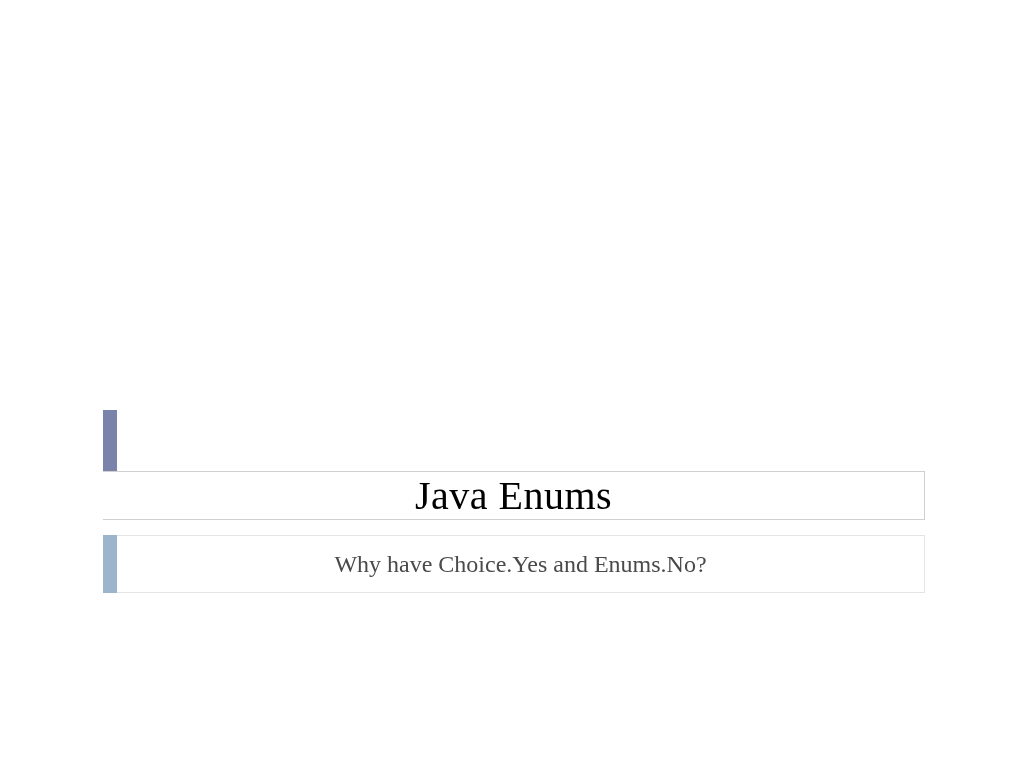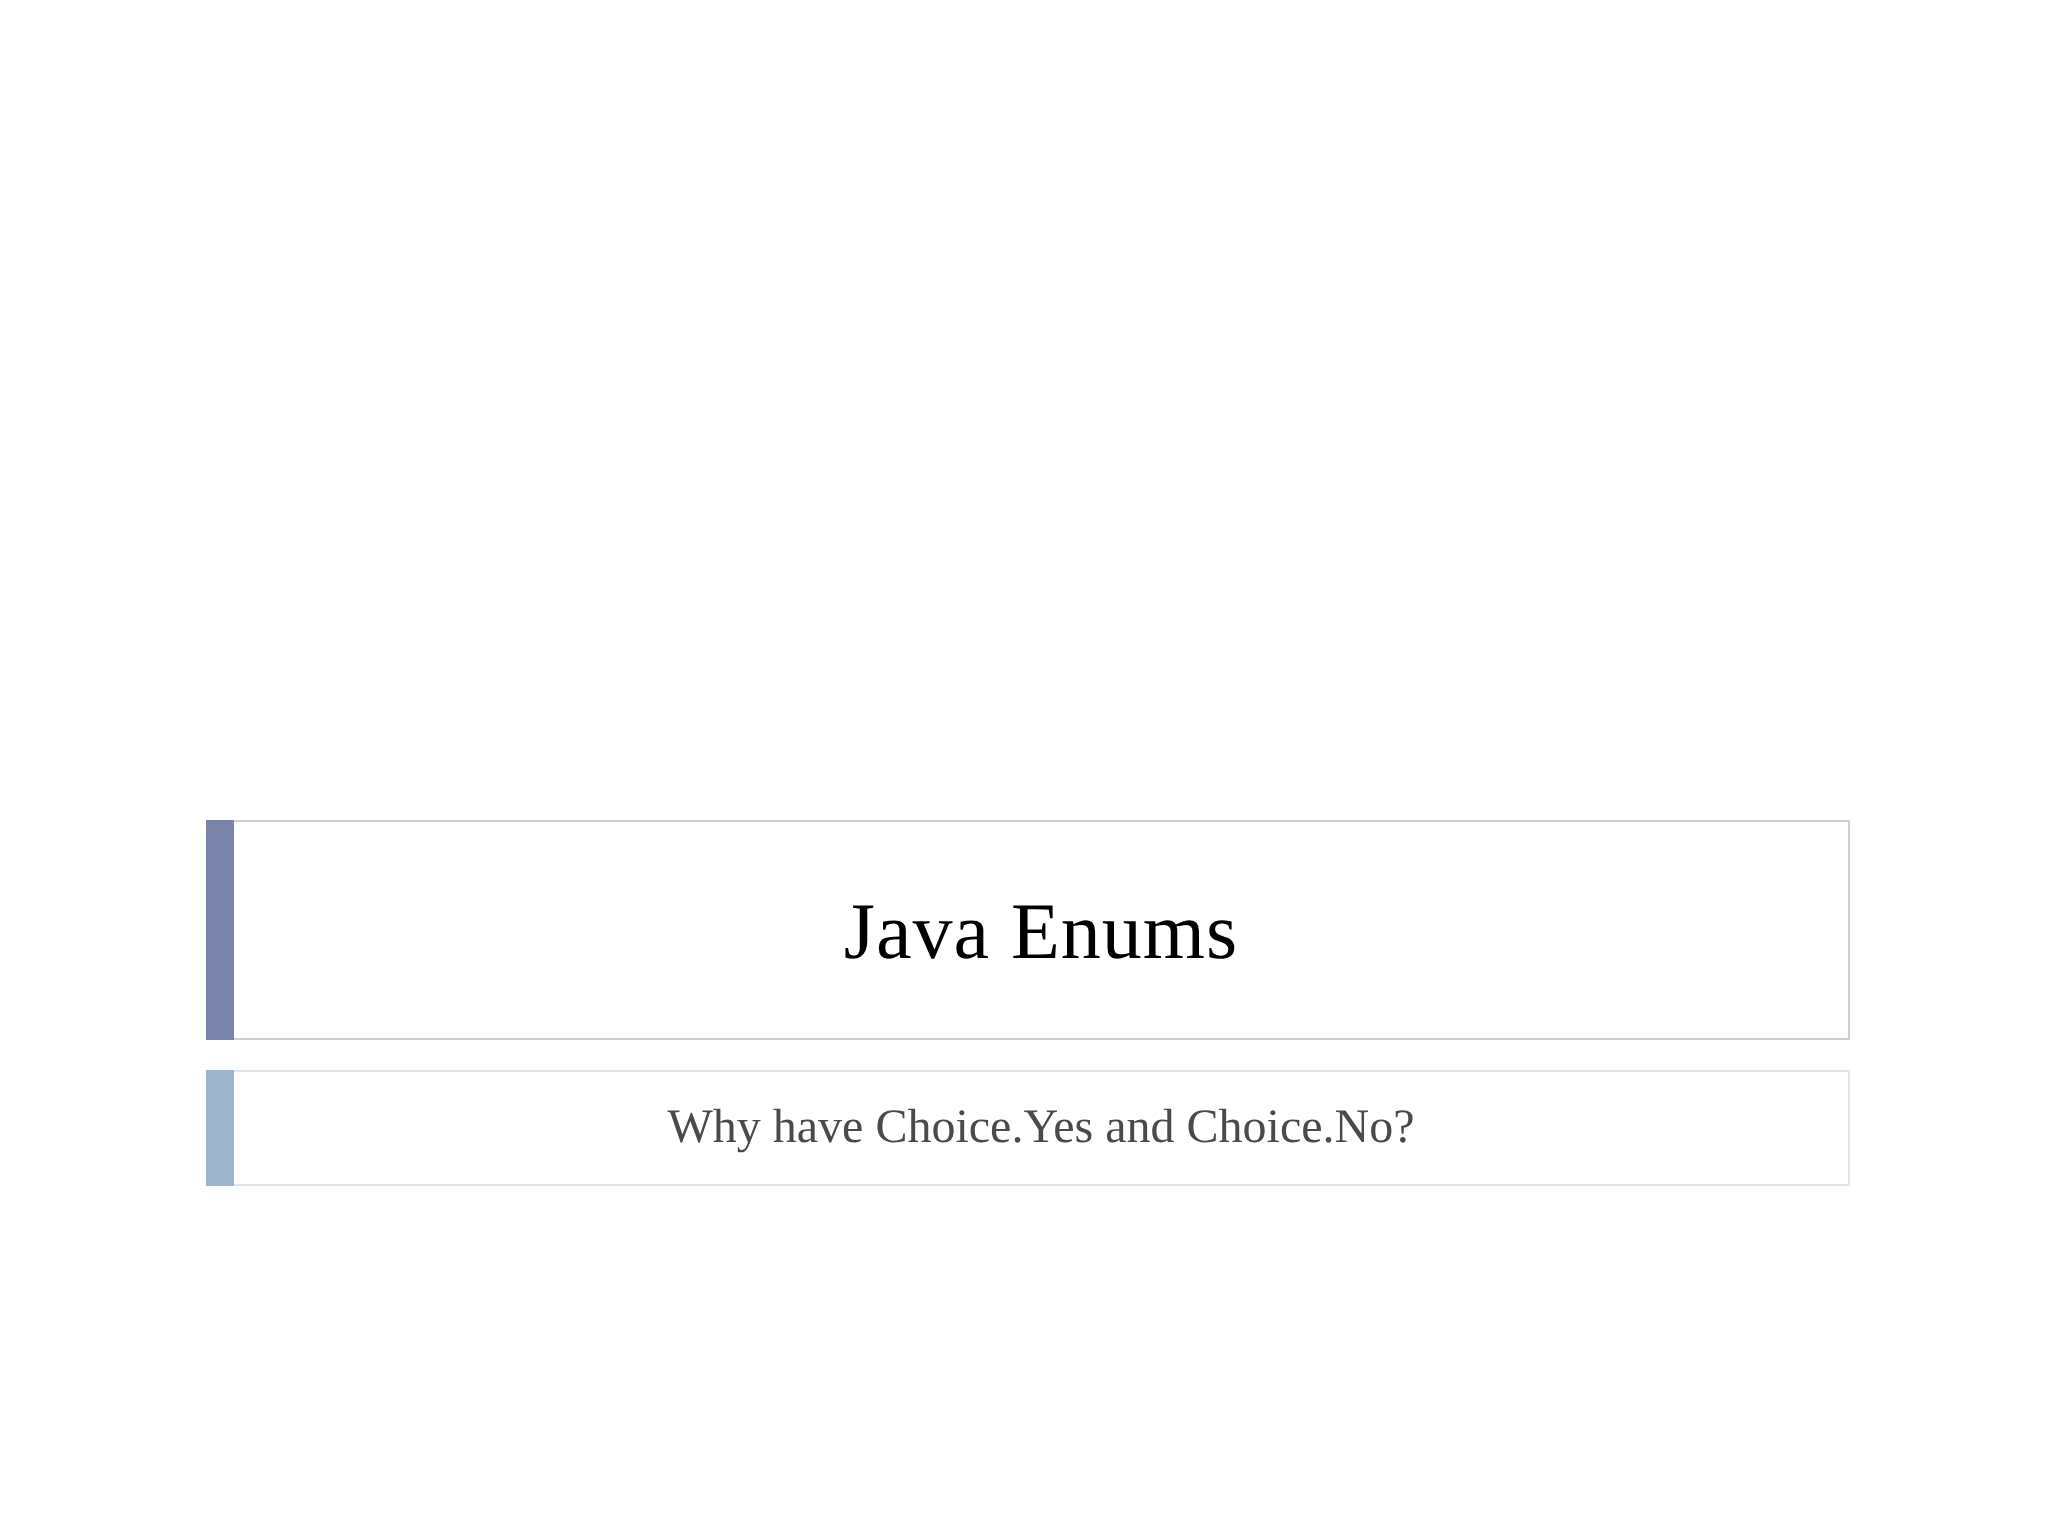"Java Enums" .title-block { flex-direction: none -> column }
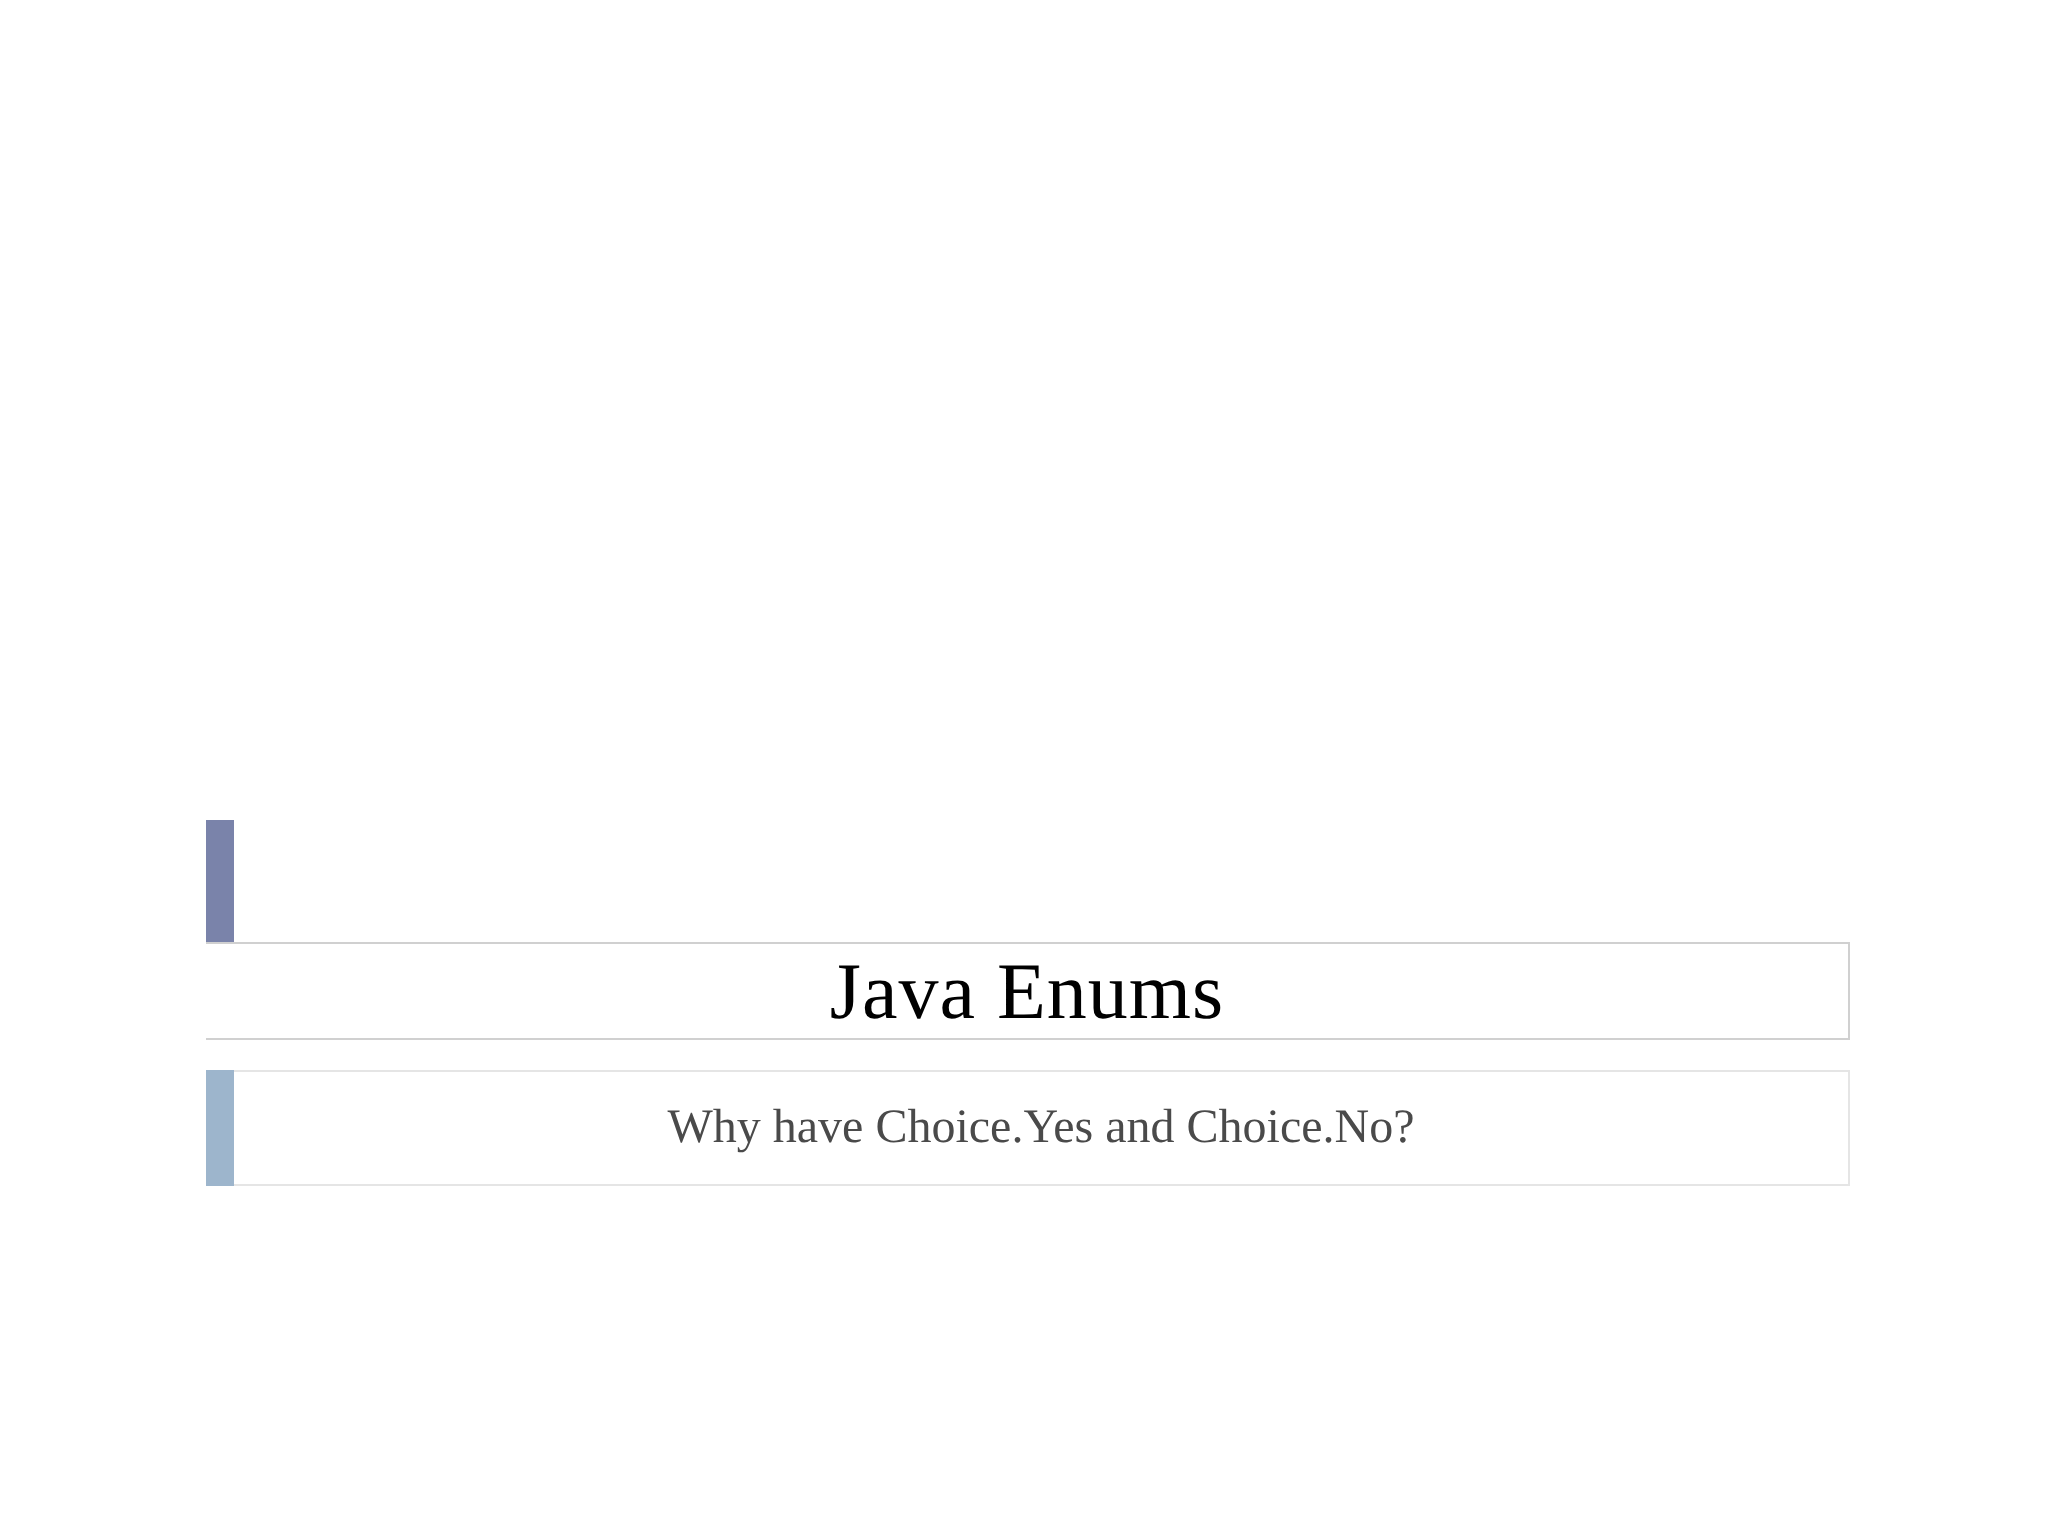"Why have Choice.Yes and Choice.No?" span.subtitle-text { text: Choice.No -> Enums.No }
